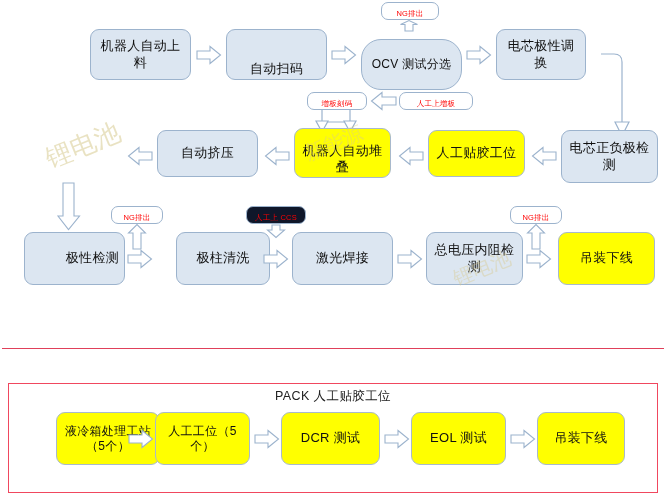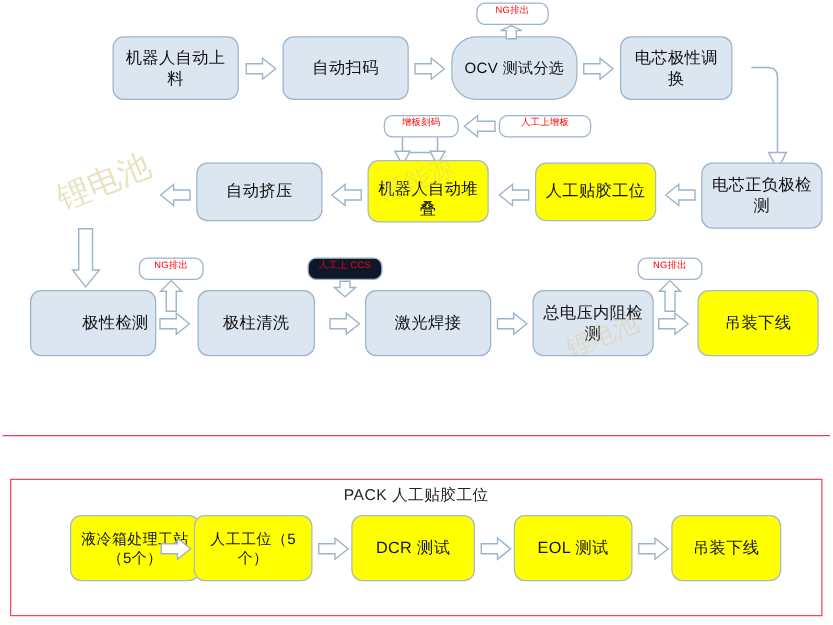"NG排出" .tag { align-items: flex-start -> flex-end }
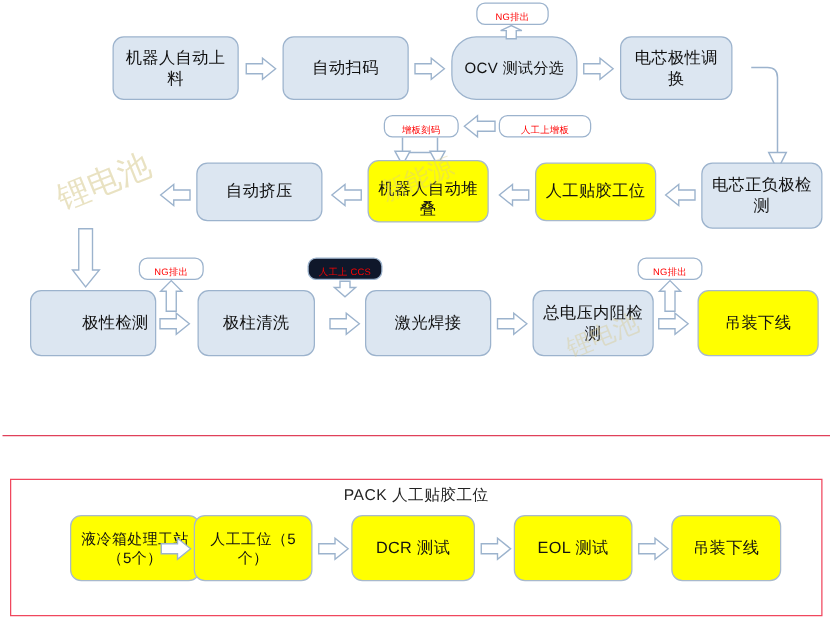"自动扫码" div.node { align-items: none -> flex-end }
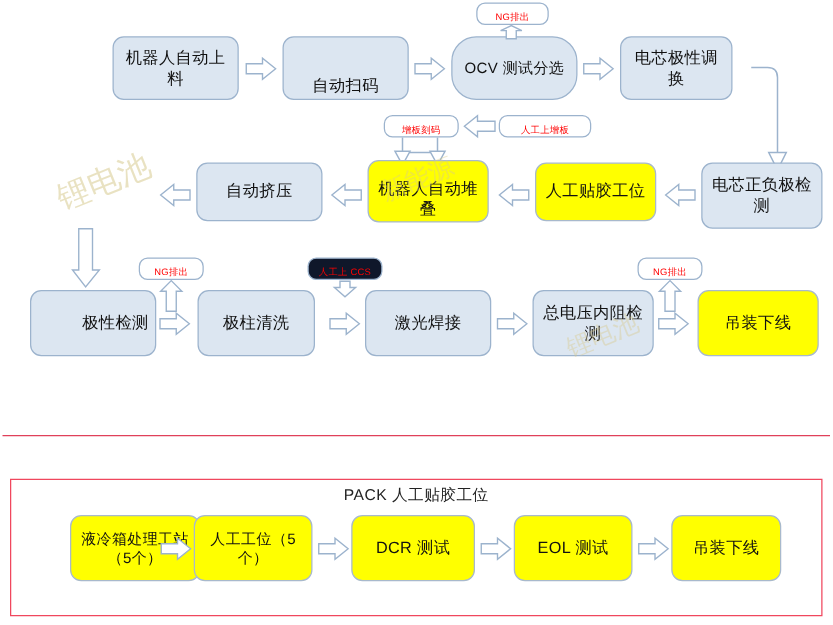"OCV 测试分选" div.node { top: 29px -> 39px }
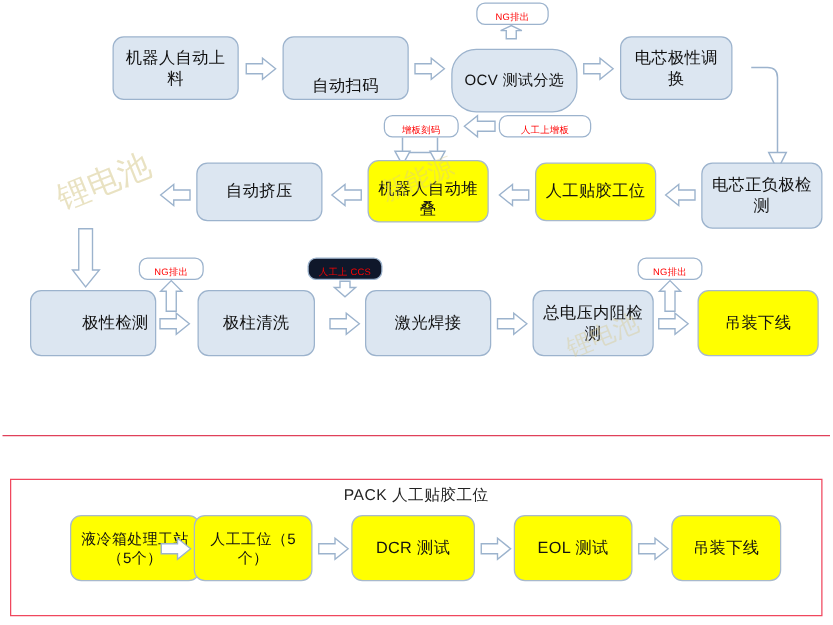"极柱清洗" div.node { left: 158px -> 176px }
